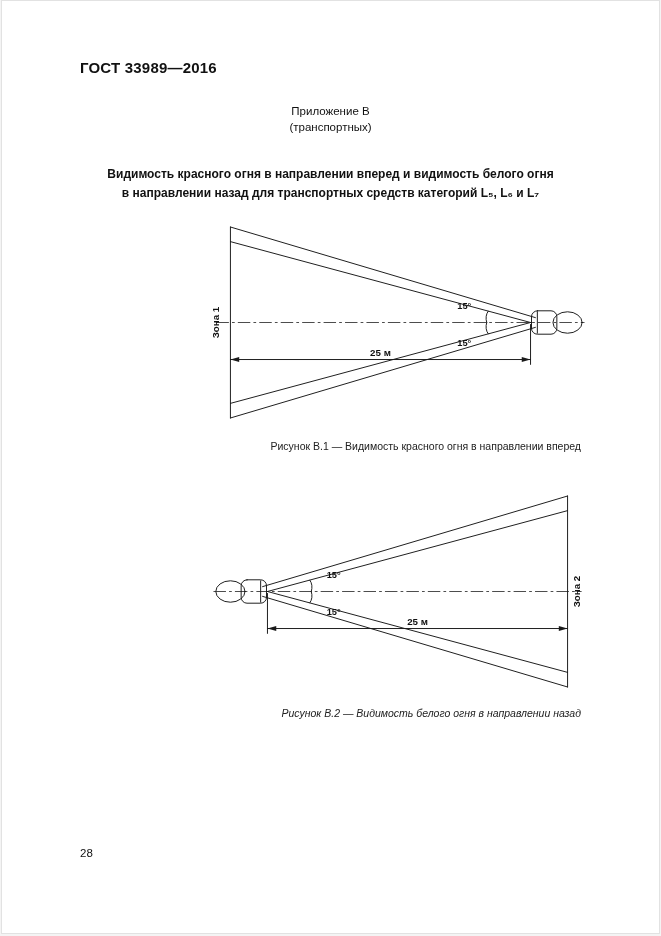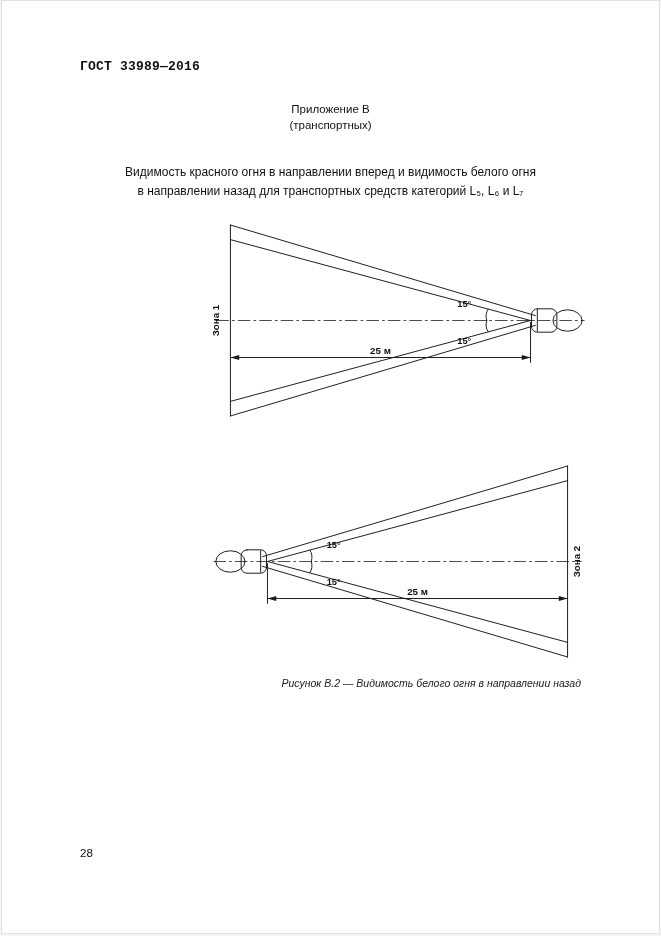"ГОСТ 33989—2016" .gost-header { font-family: Liberation Mono, monospace -> none; font-size: 13px -> 15px }
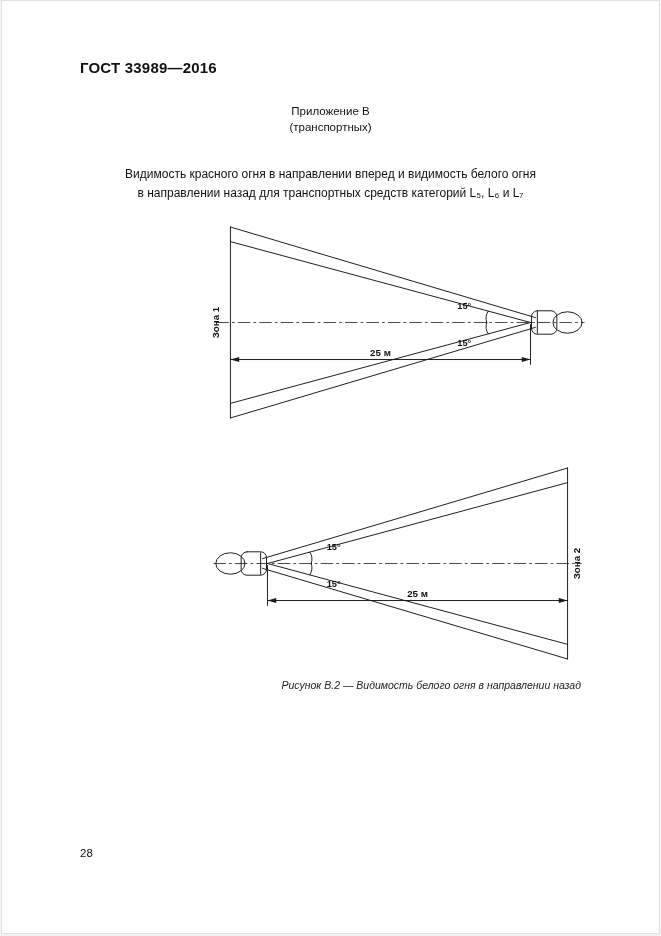"Видимость красного огня в направлении" .main-title { font-weight: normal -> bold }
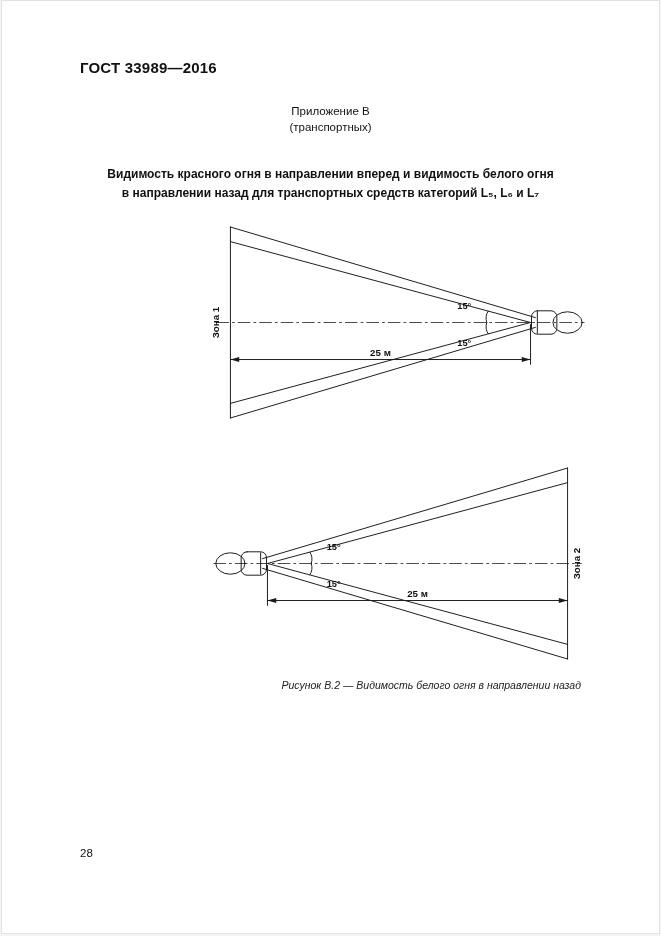"Рисунок В.1 — Видимость красного" p.caption { html: none -> <p>Рисунок В.1 — Видимость красного огня в направлении вперед</p> }
